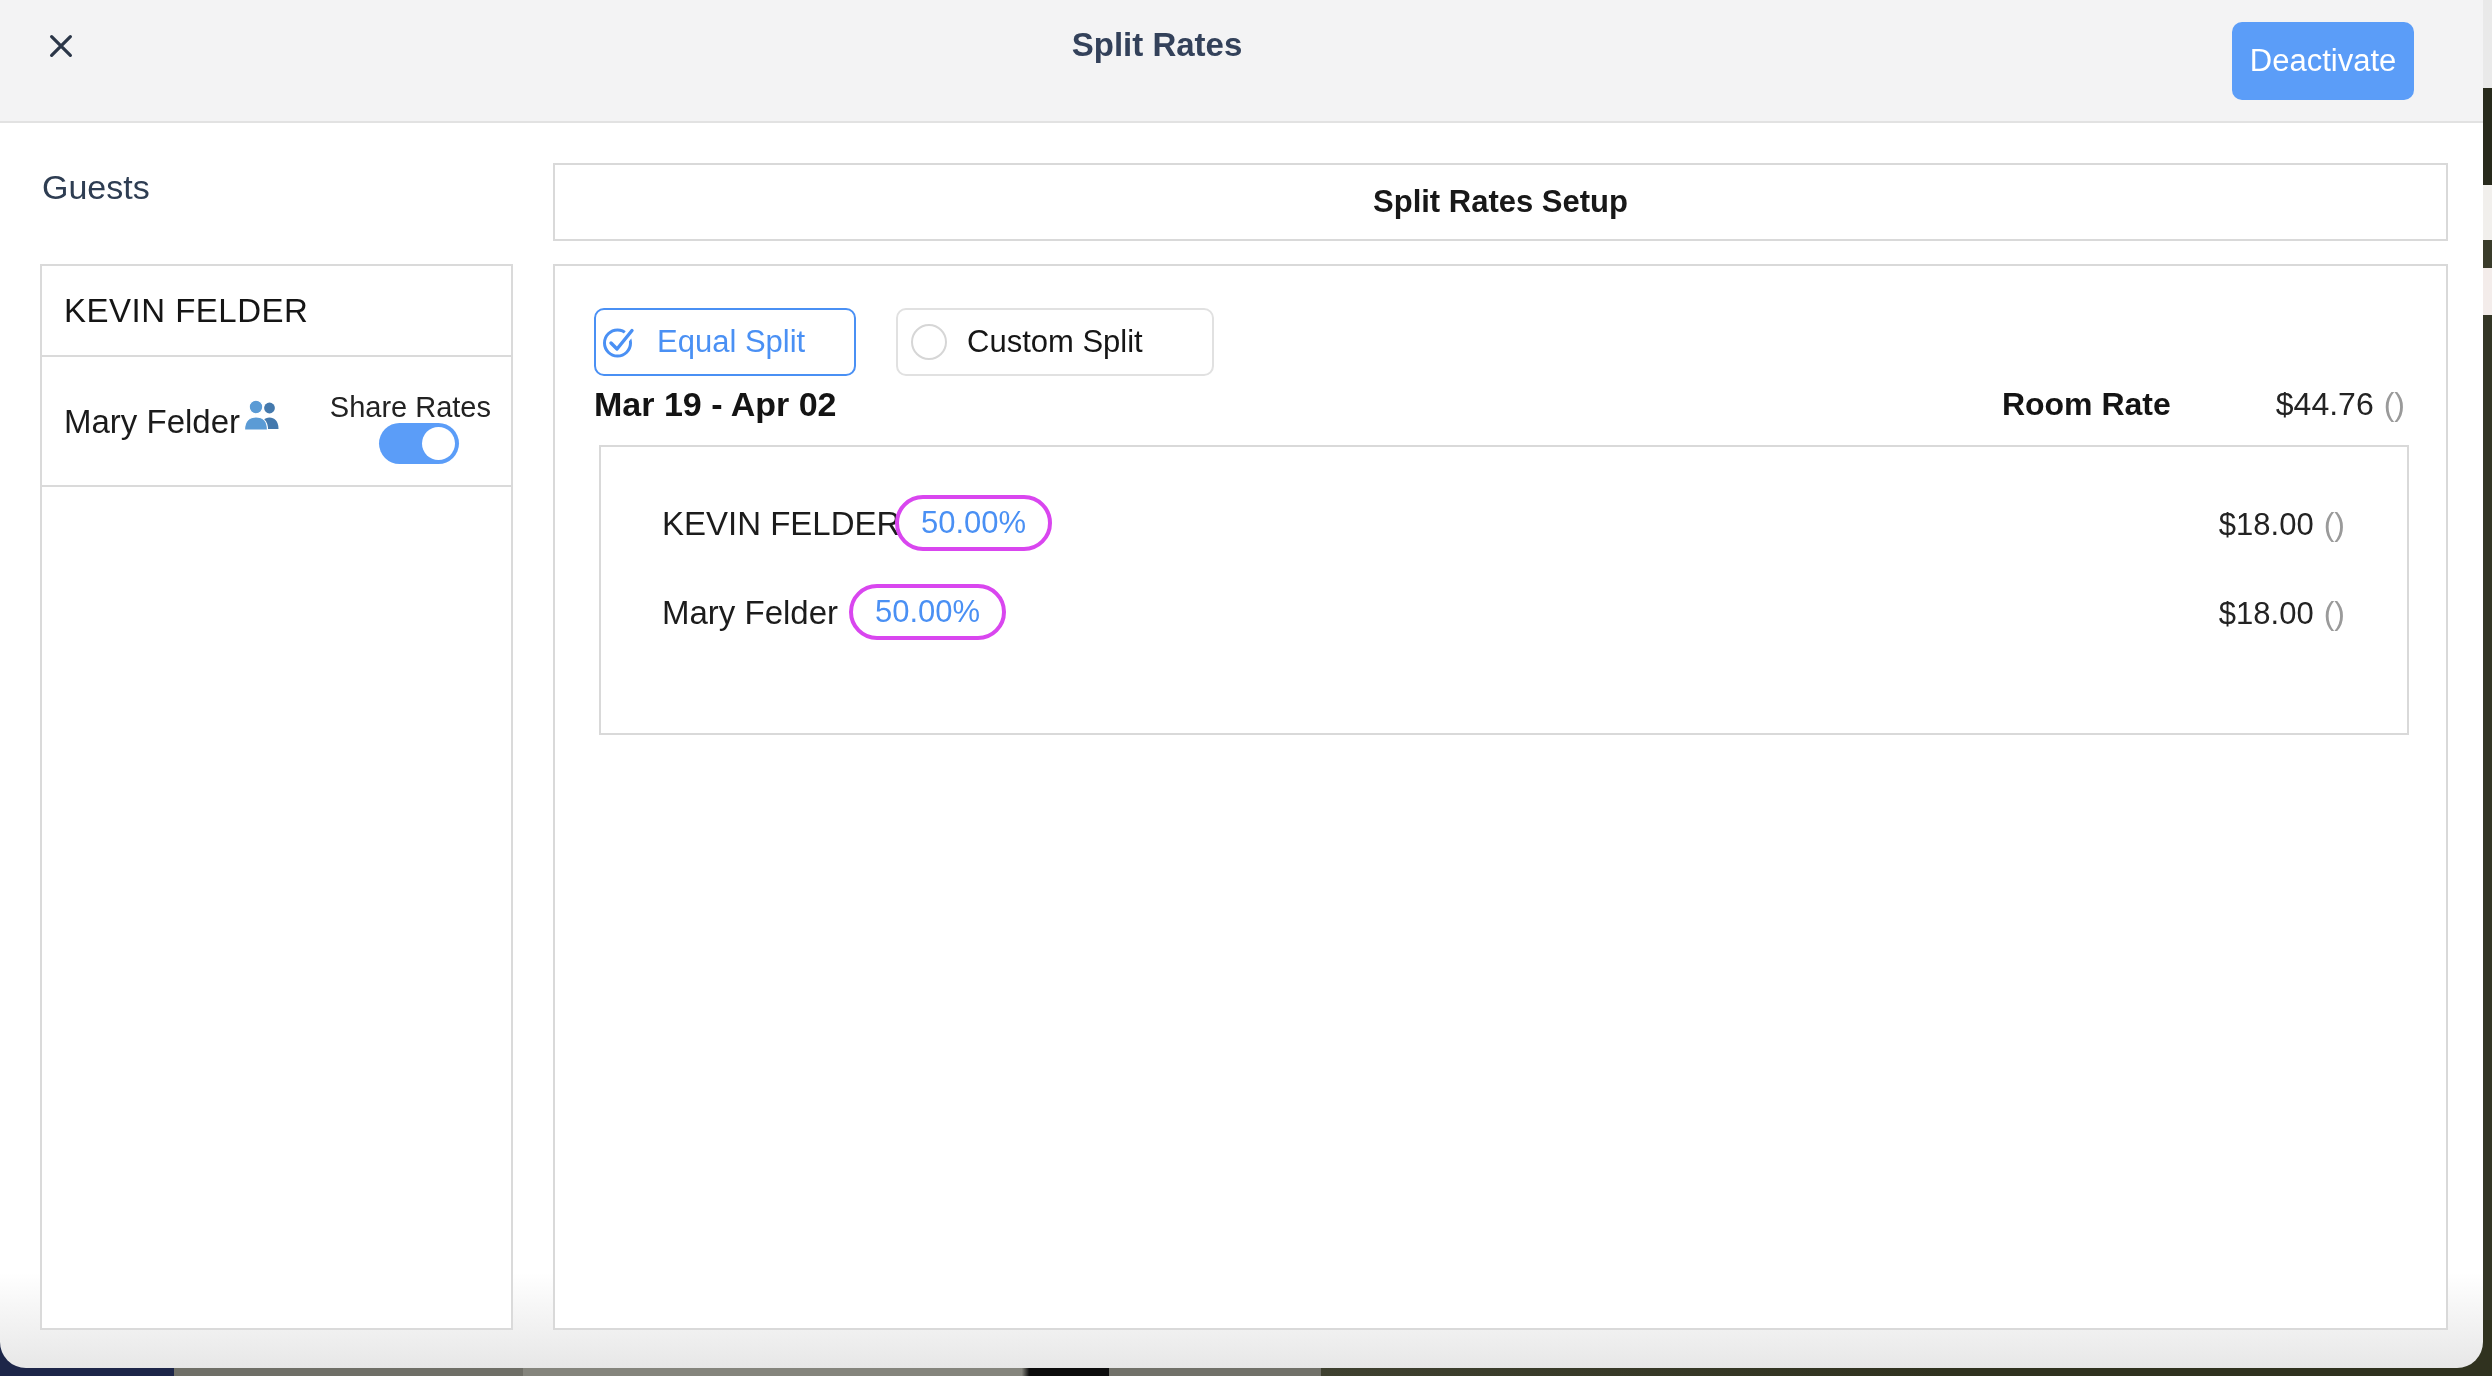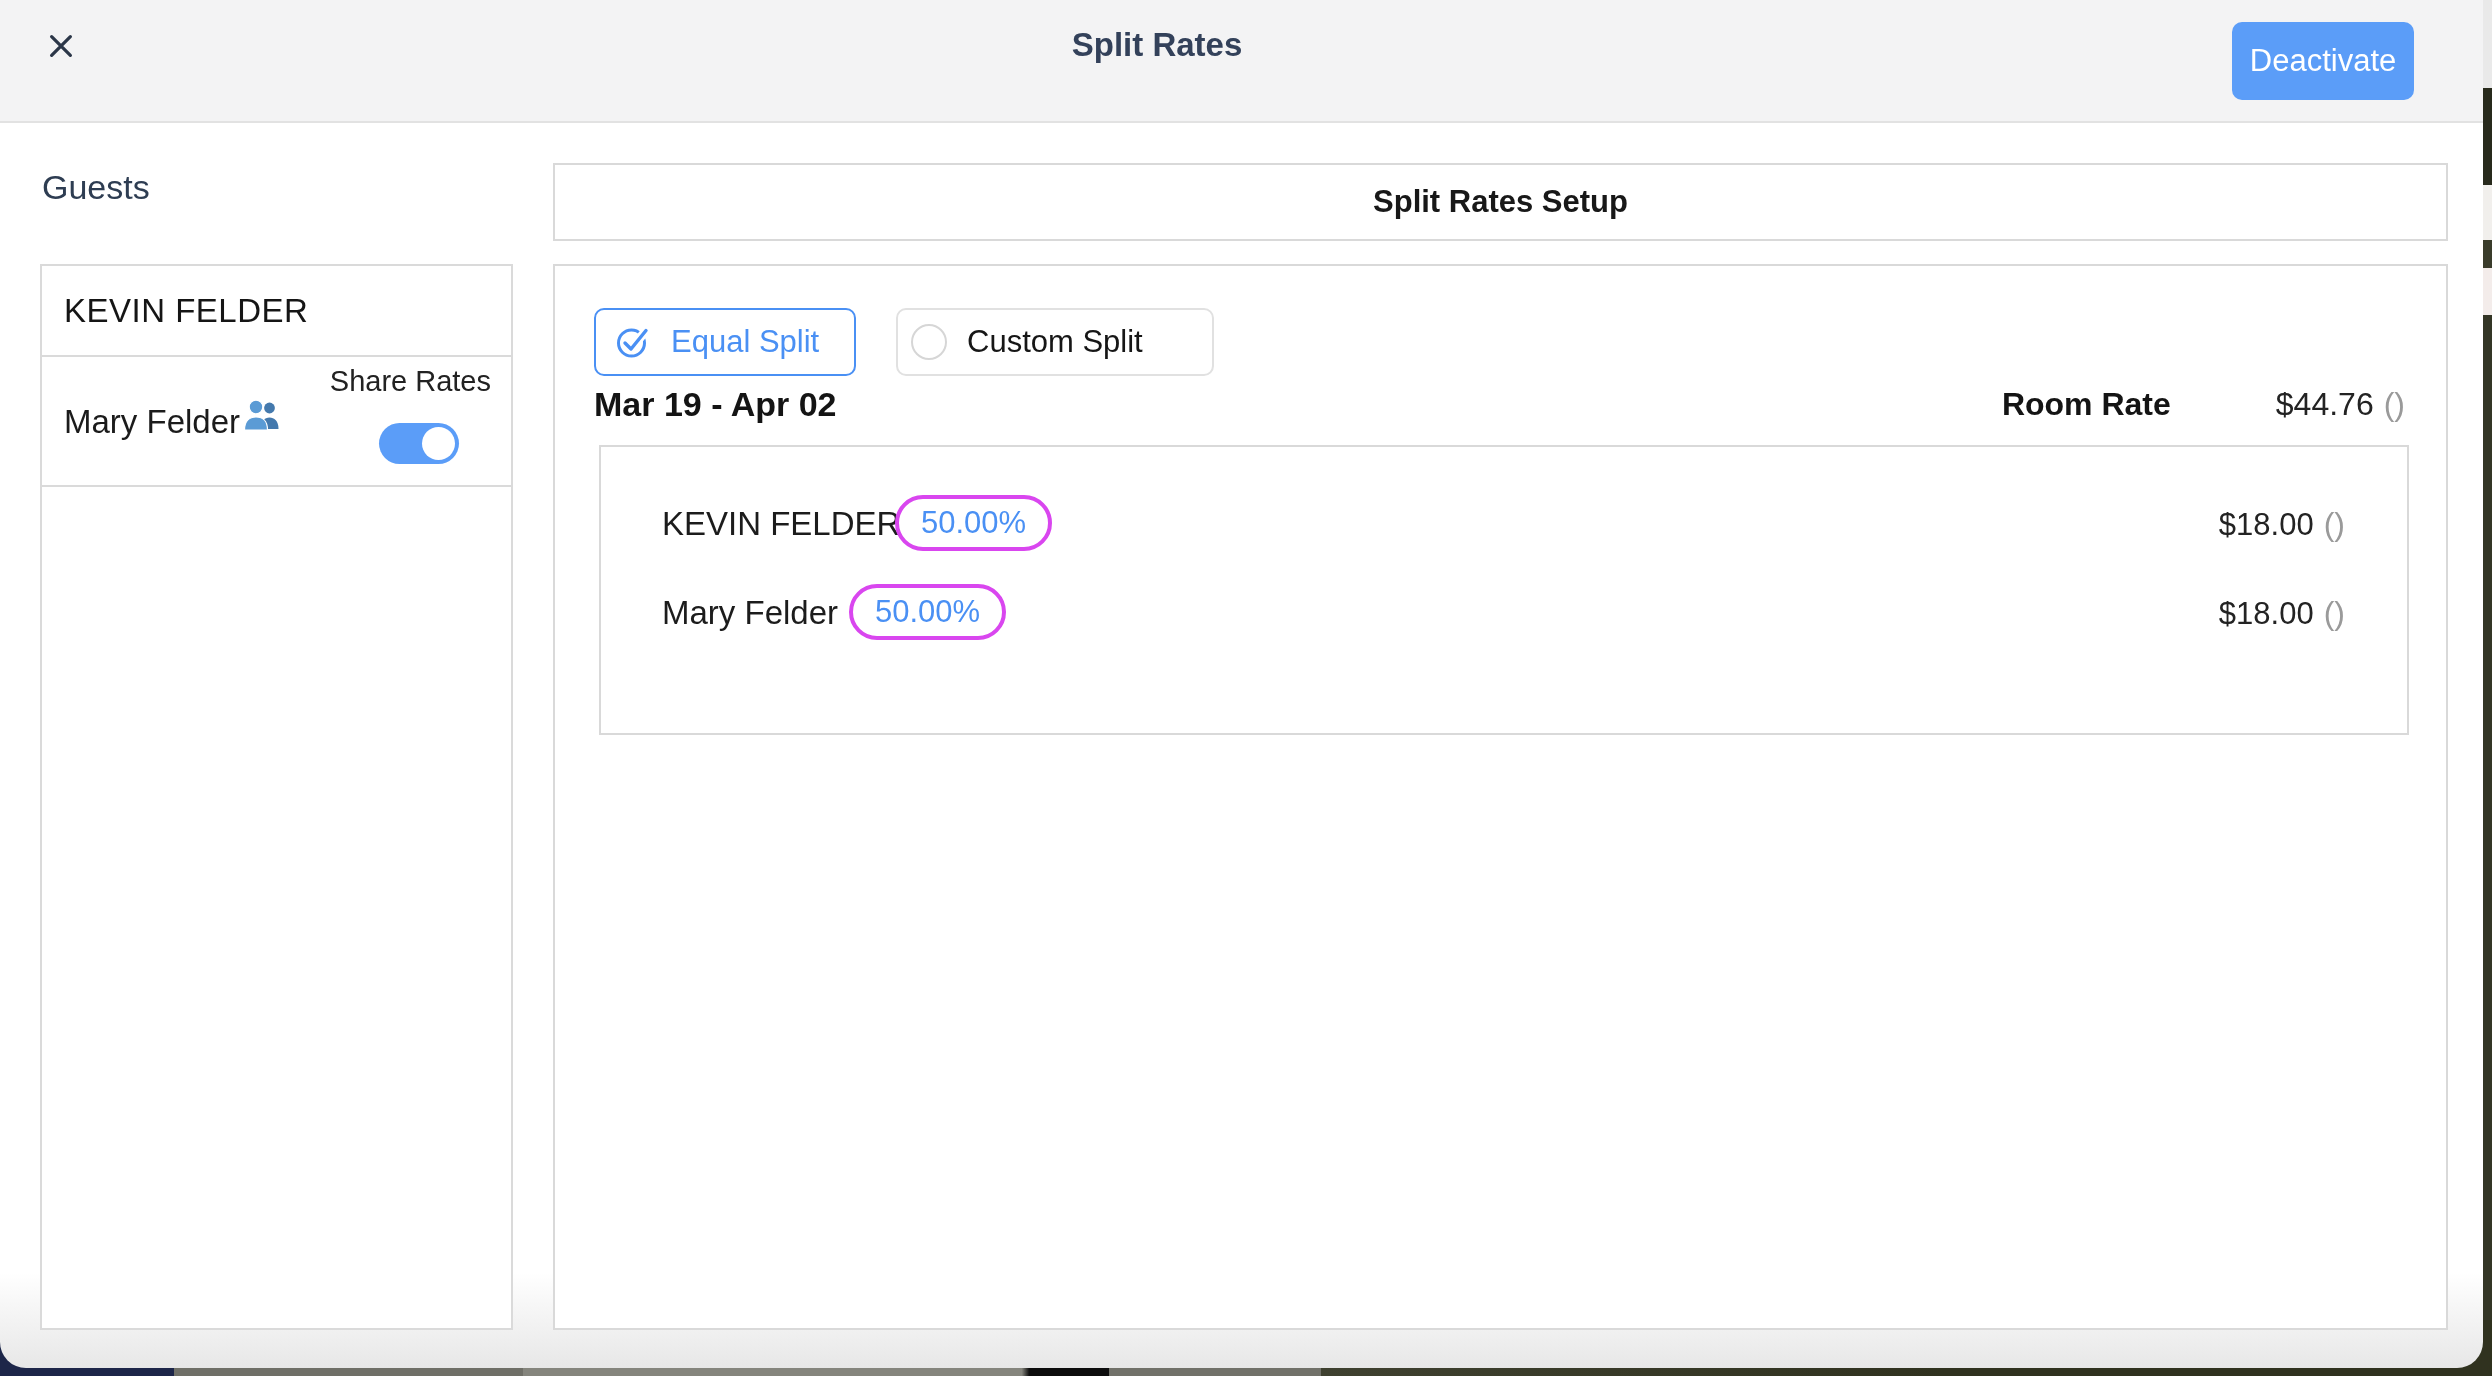"Equal Split" .mode-btn.equal { padding-left: 19px -> 5px }
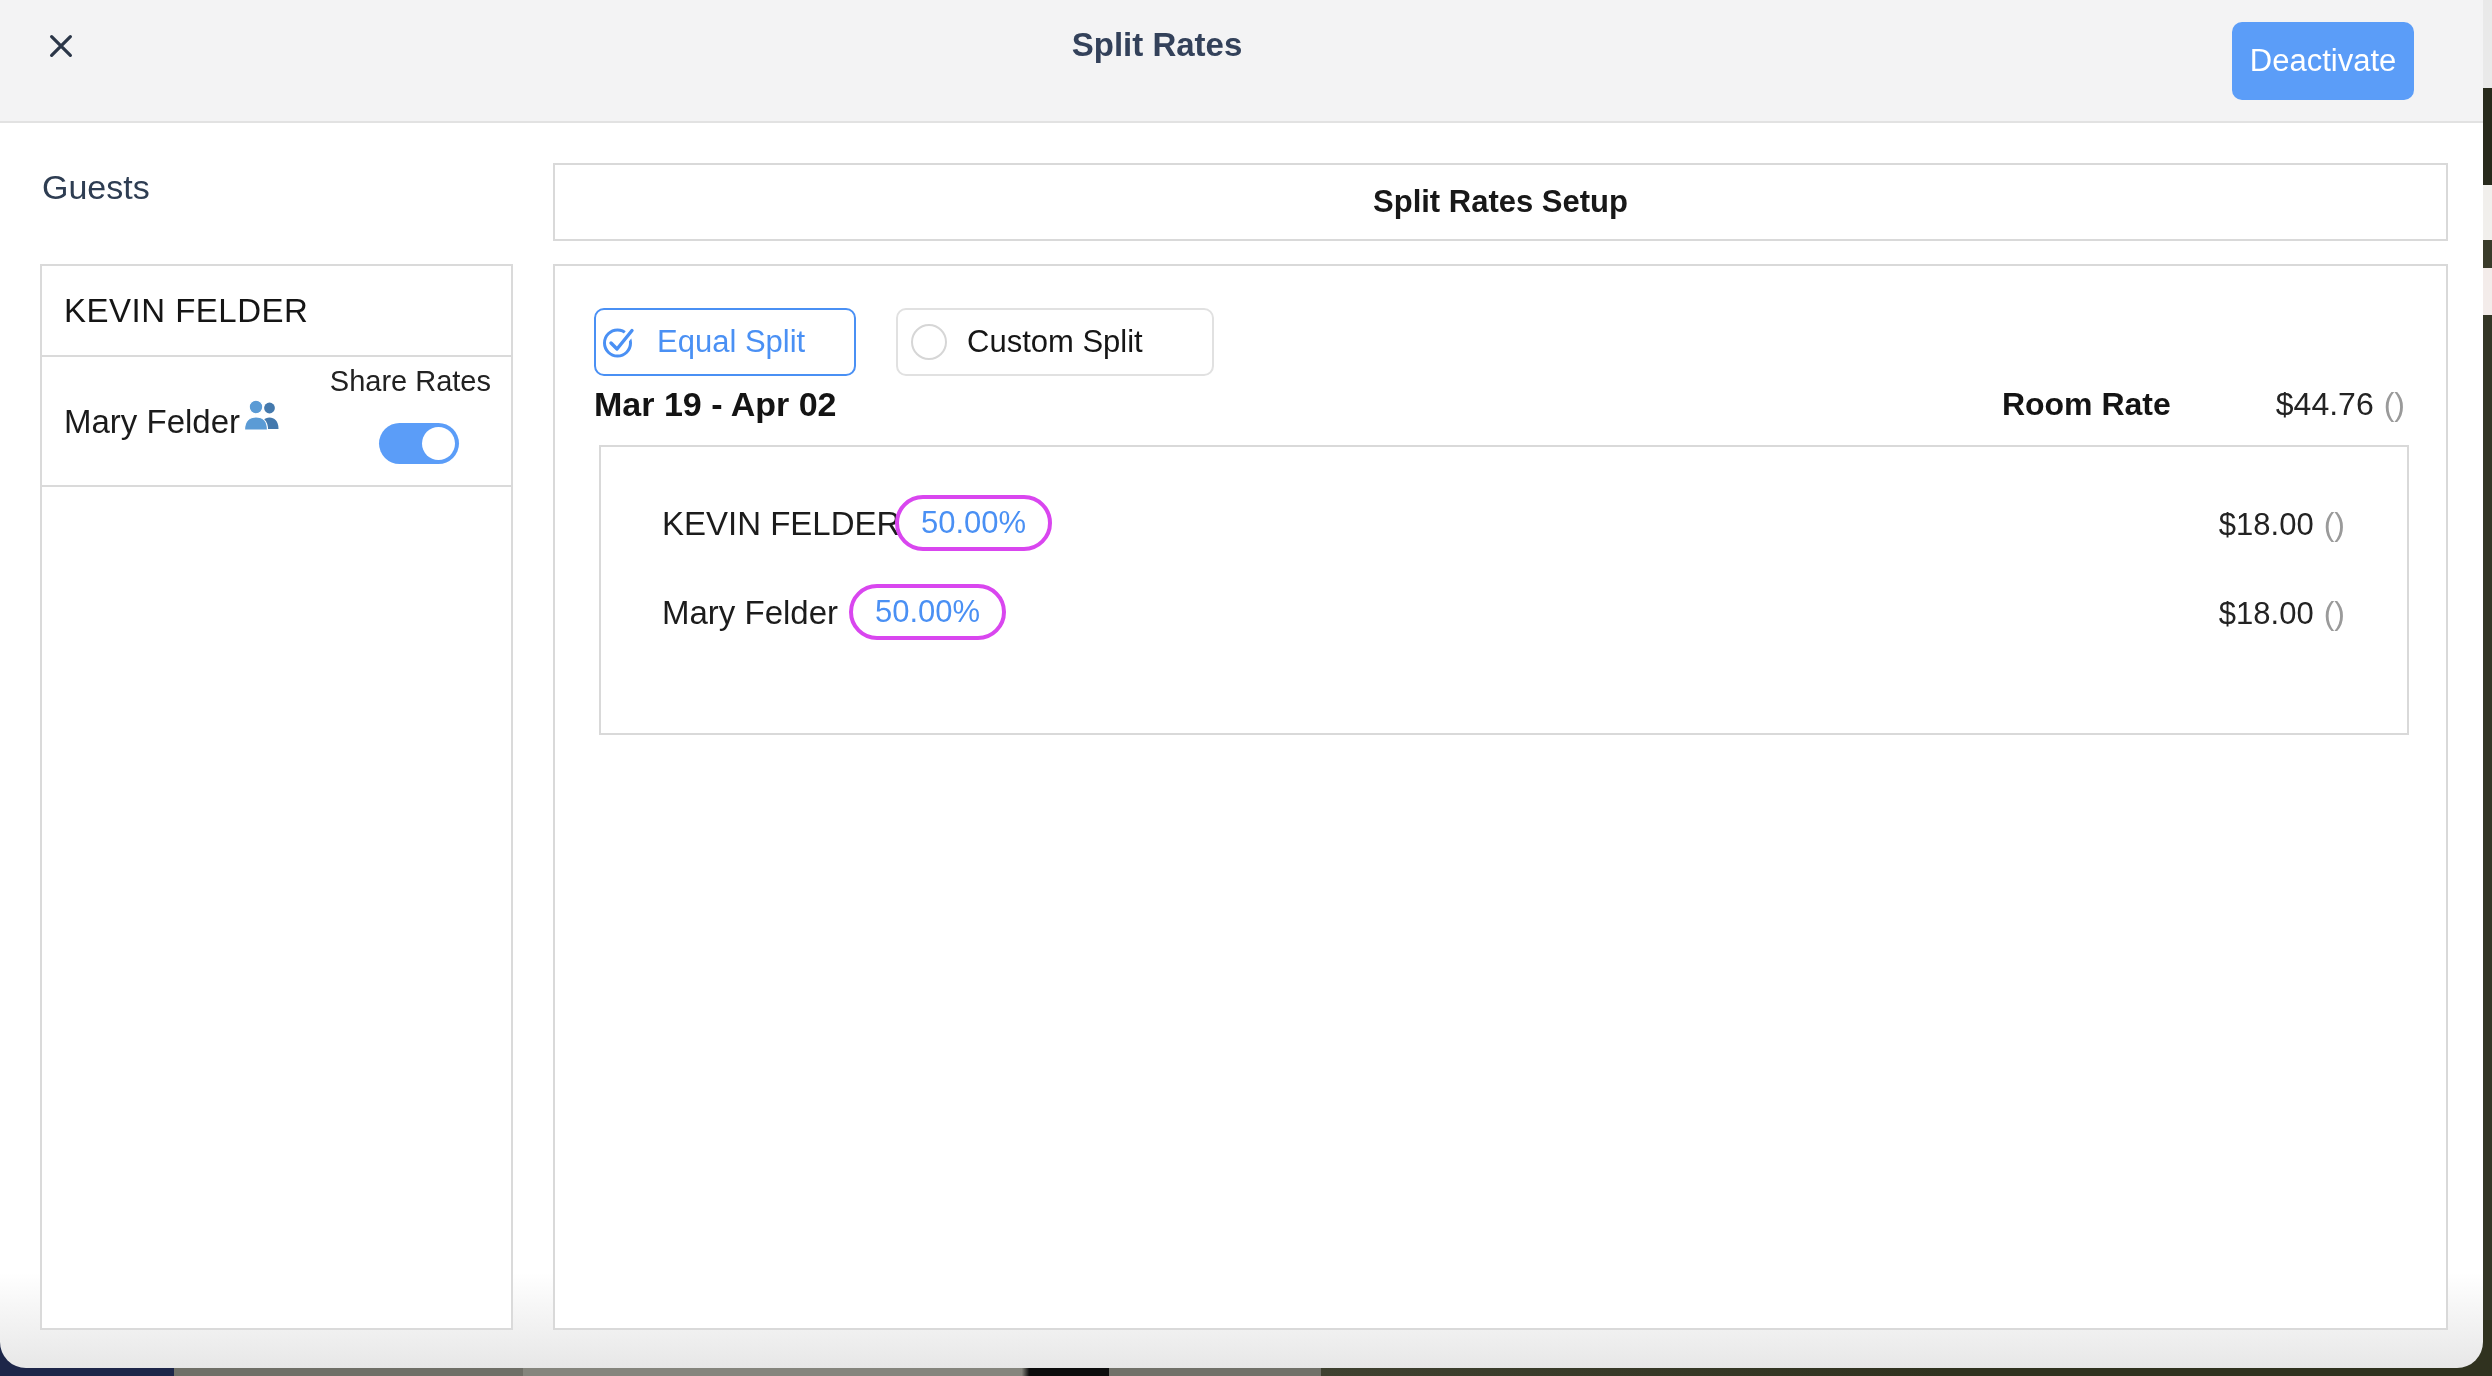"Share Rates" .share-label { top: 8px -> 34px }
